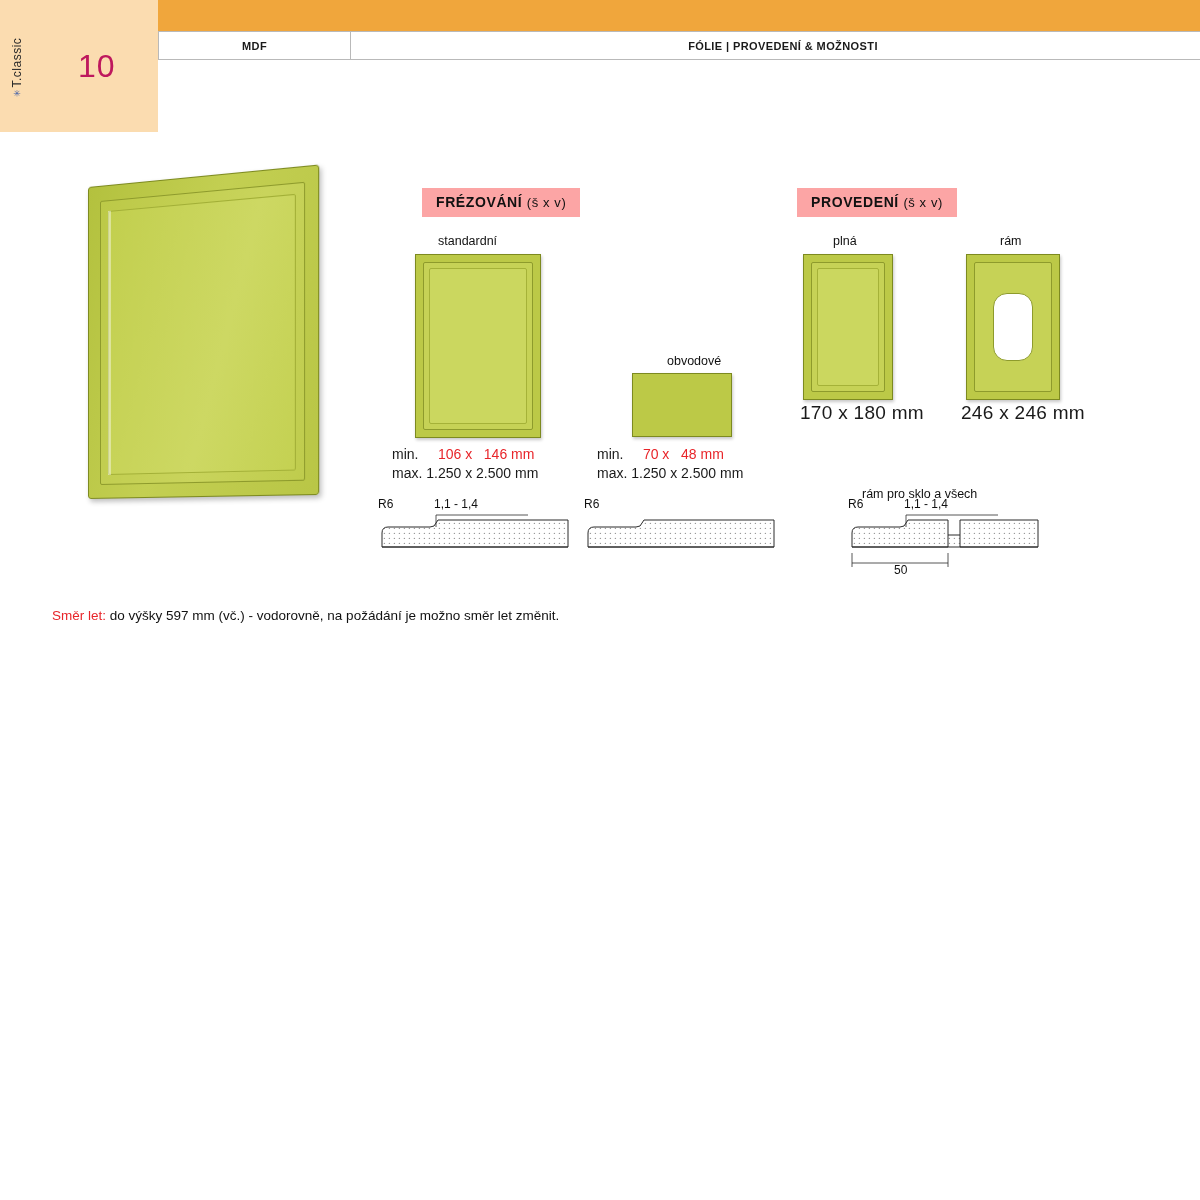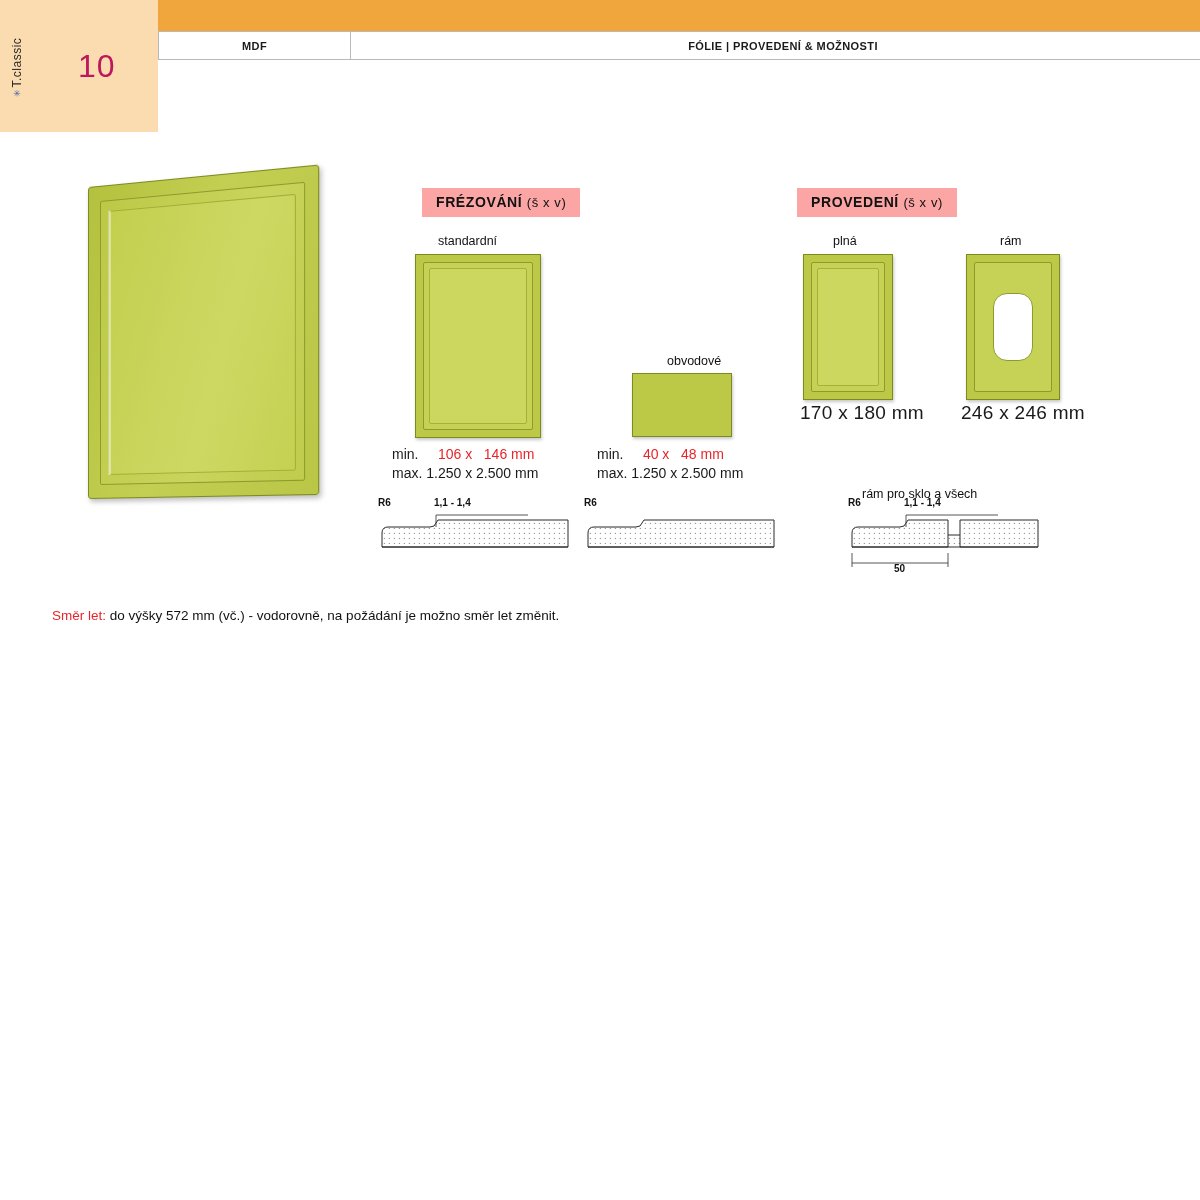"40 x" span.red { text: 40 -> 70 }
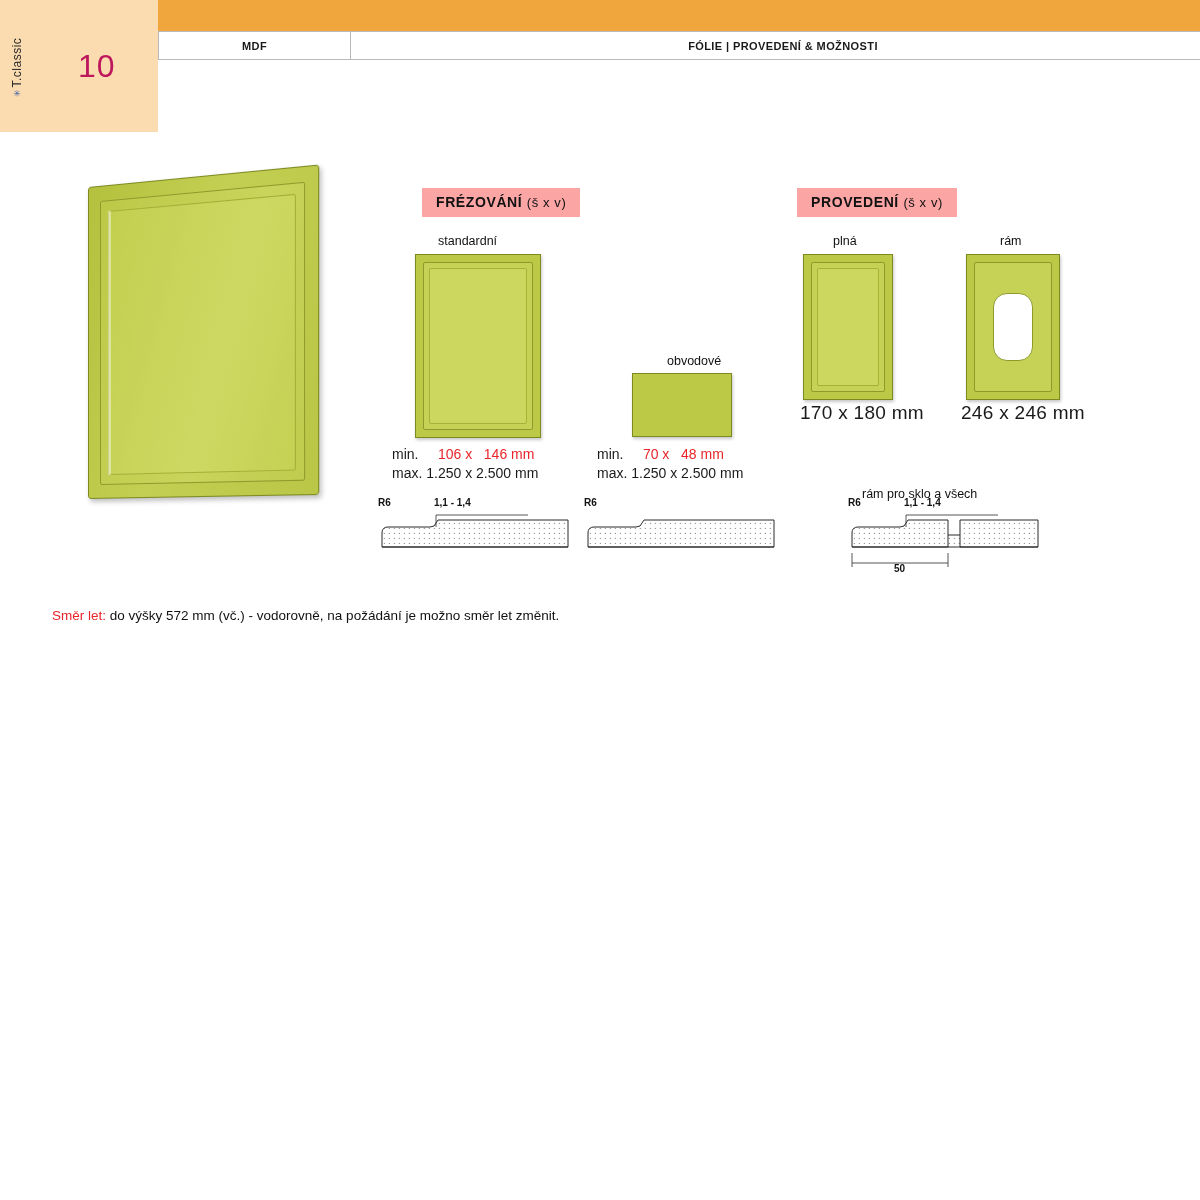"R6" .ptext { font-size: 10px -> 12px; font-weight: bold -> none }
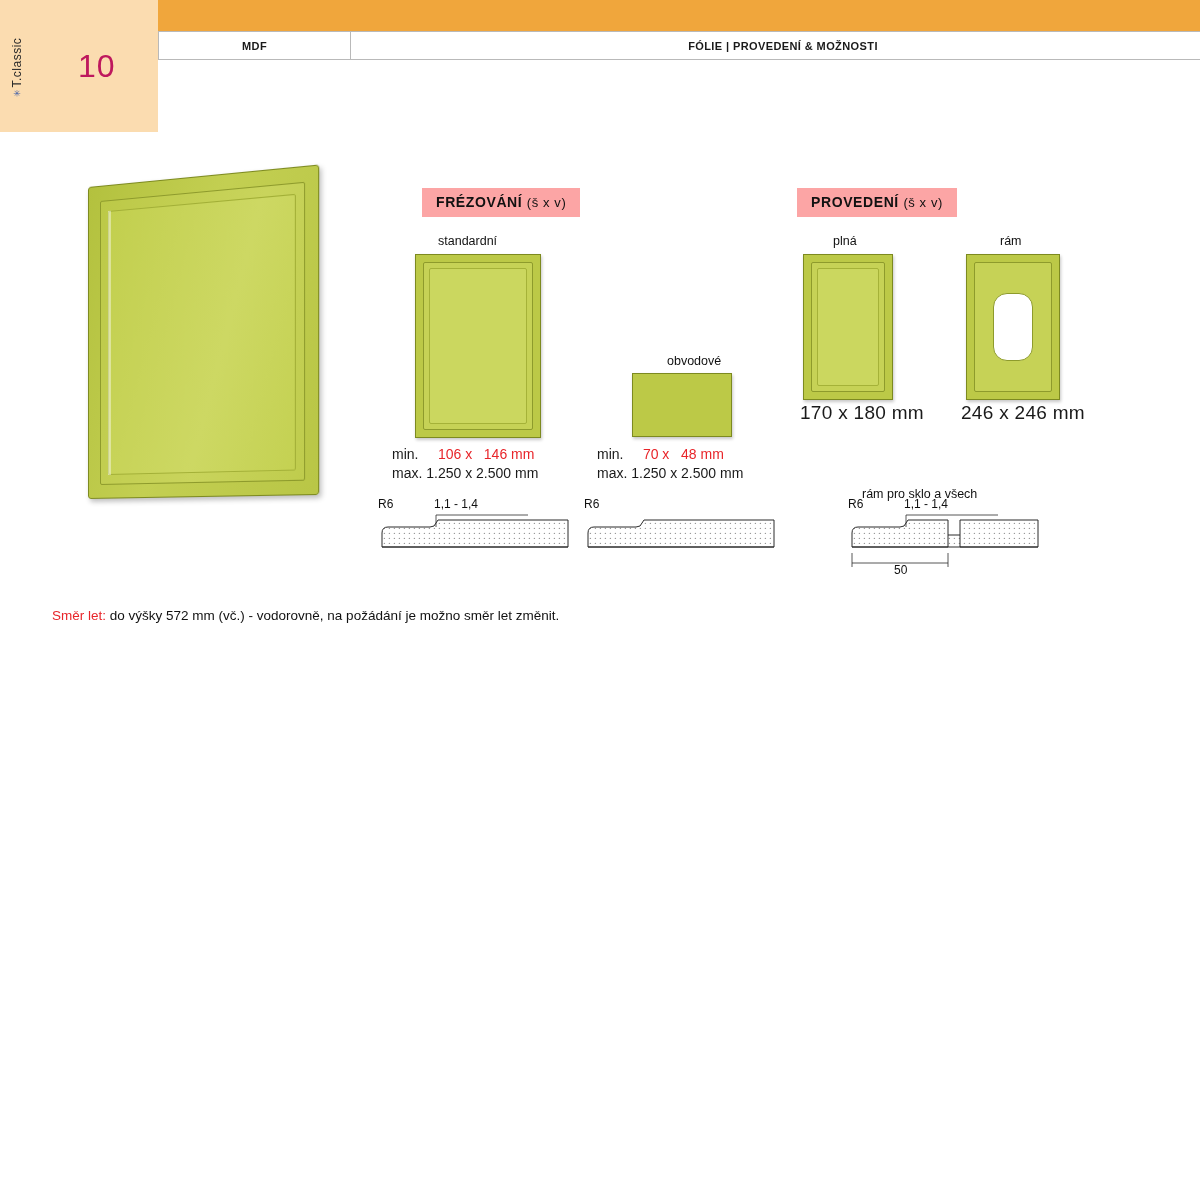"do výšky 572 mm (vč.)" span { text: 572 -> 597 }
